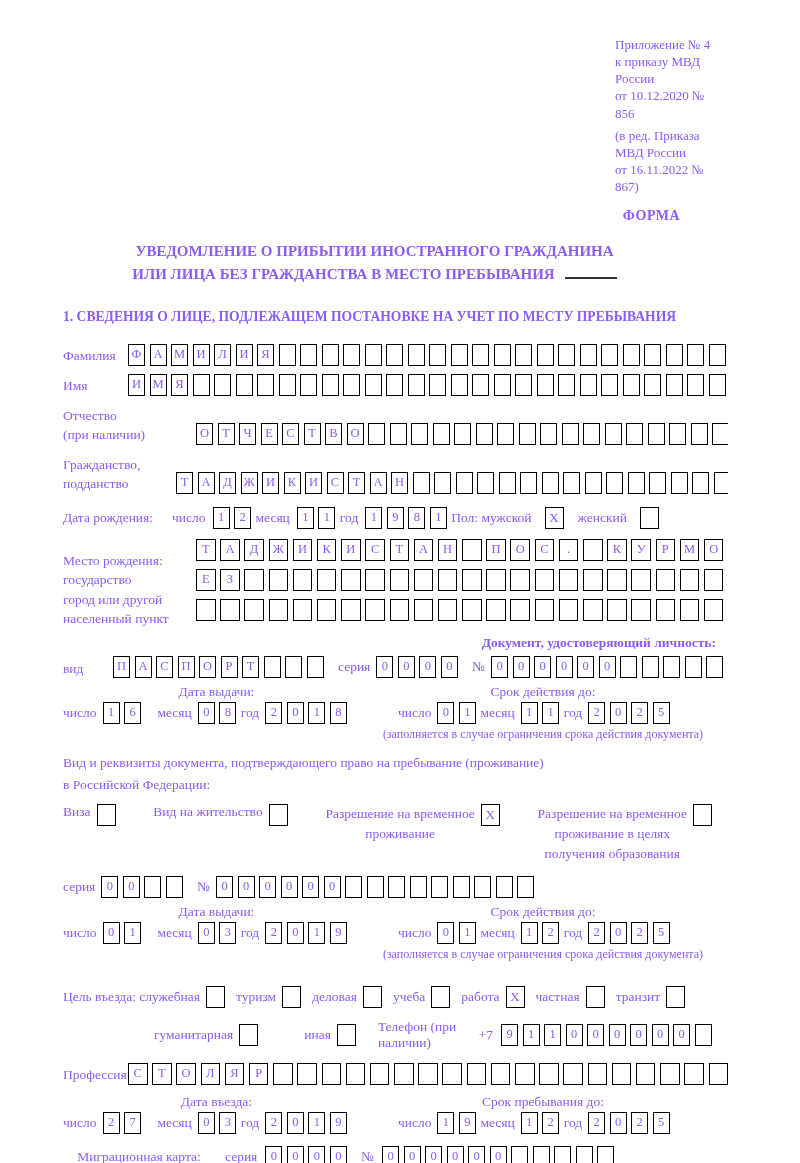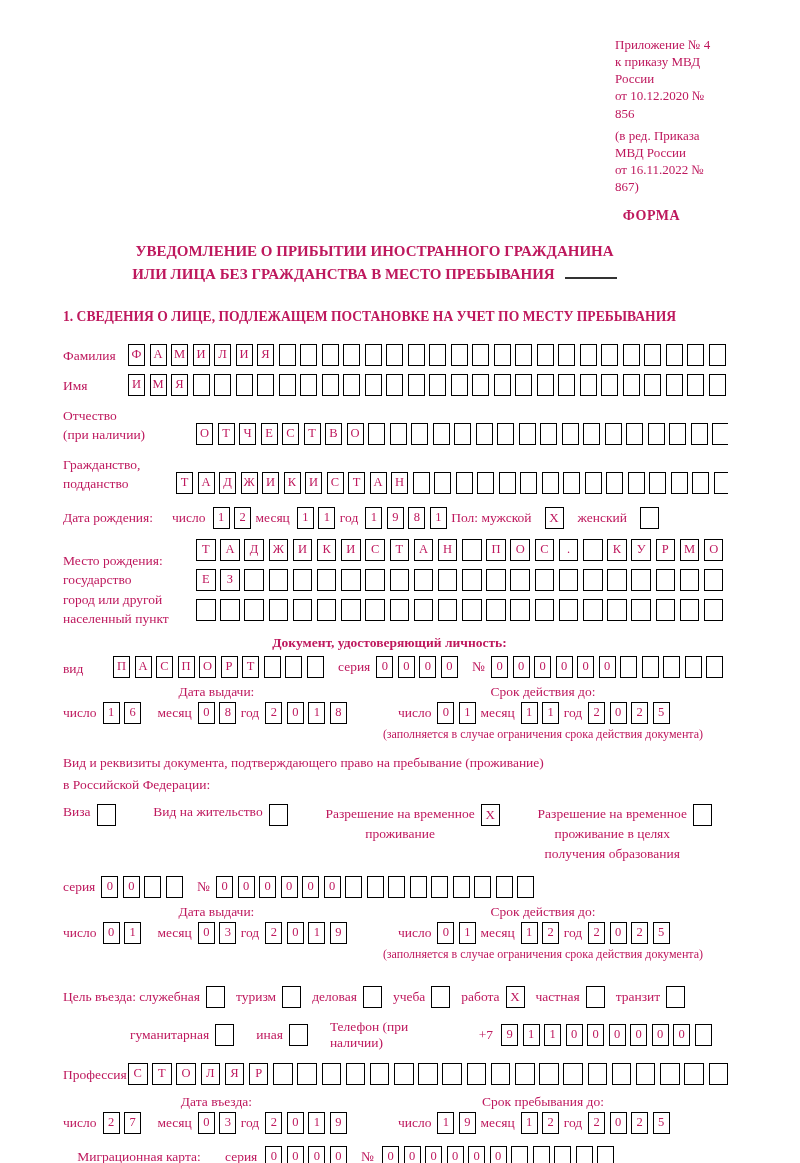"Приложение № 4" .page { color: #be185d -> #8b5cf6 }
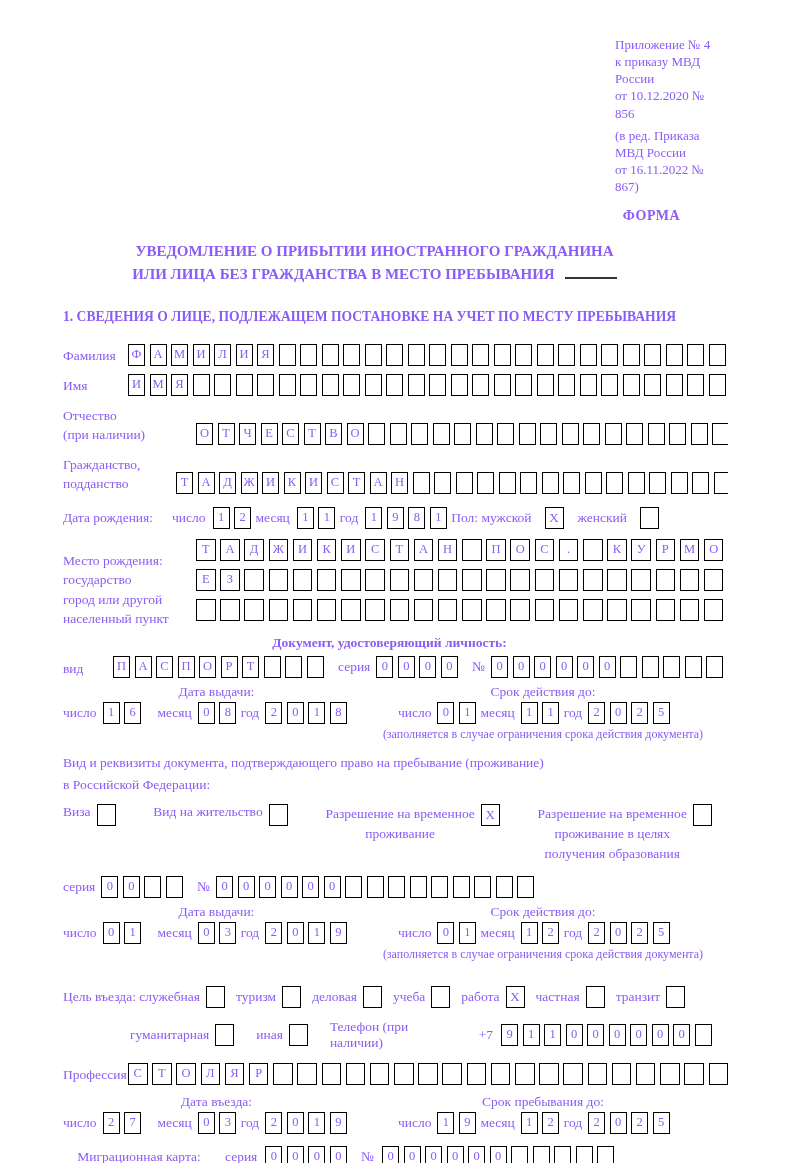"Документ, удостоверяющий личность:" .doc-heading { text-align: center -> right }
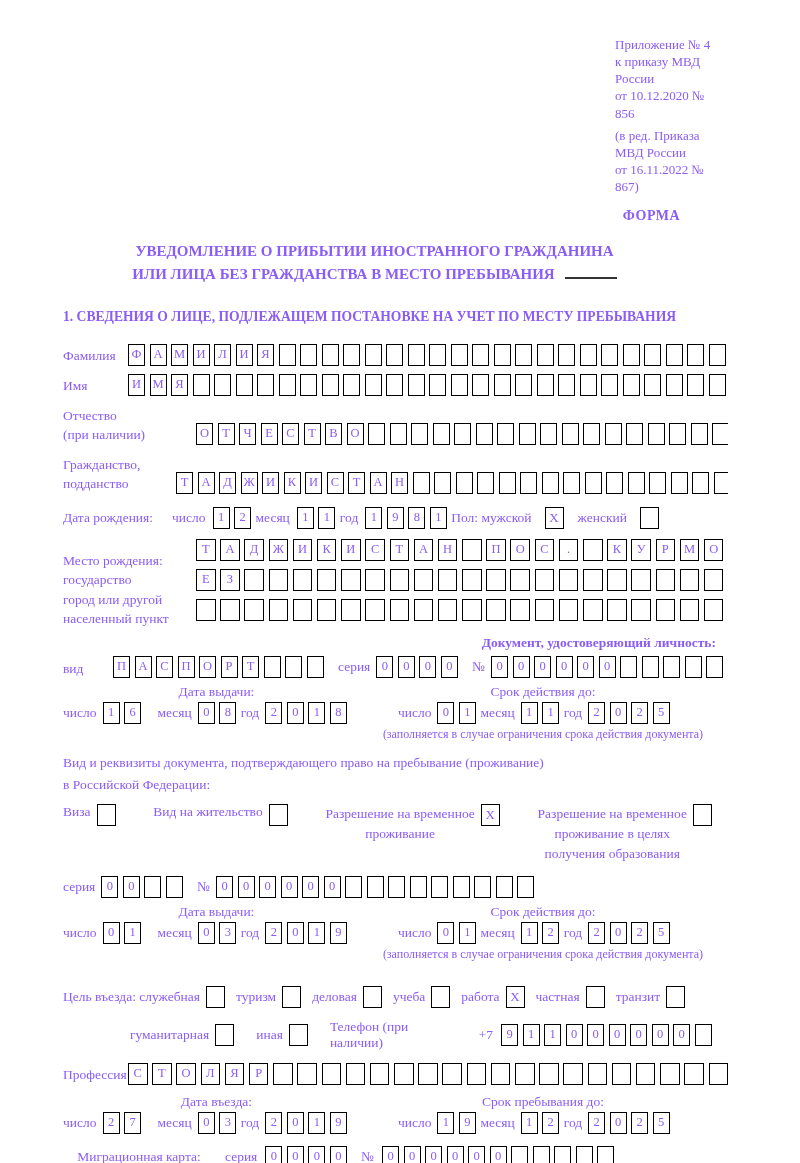"гуманитарная" .purpose-row2 .item { margin-left: none -> 24px }
